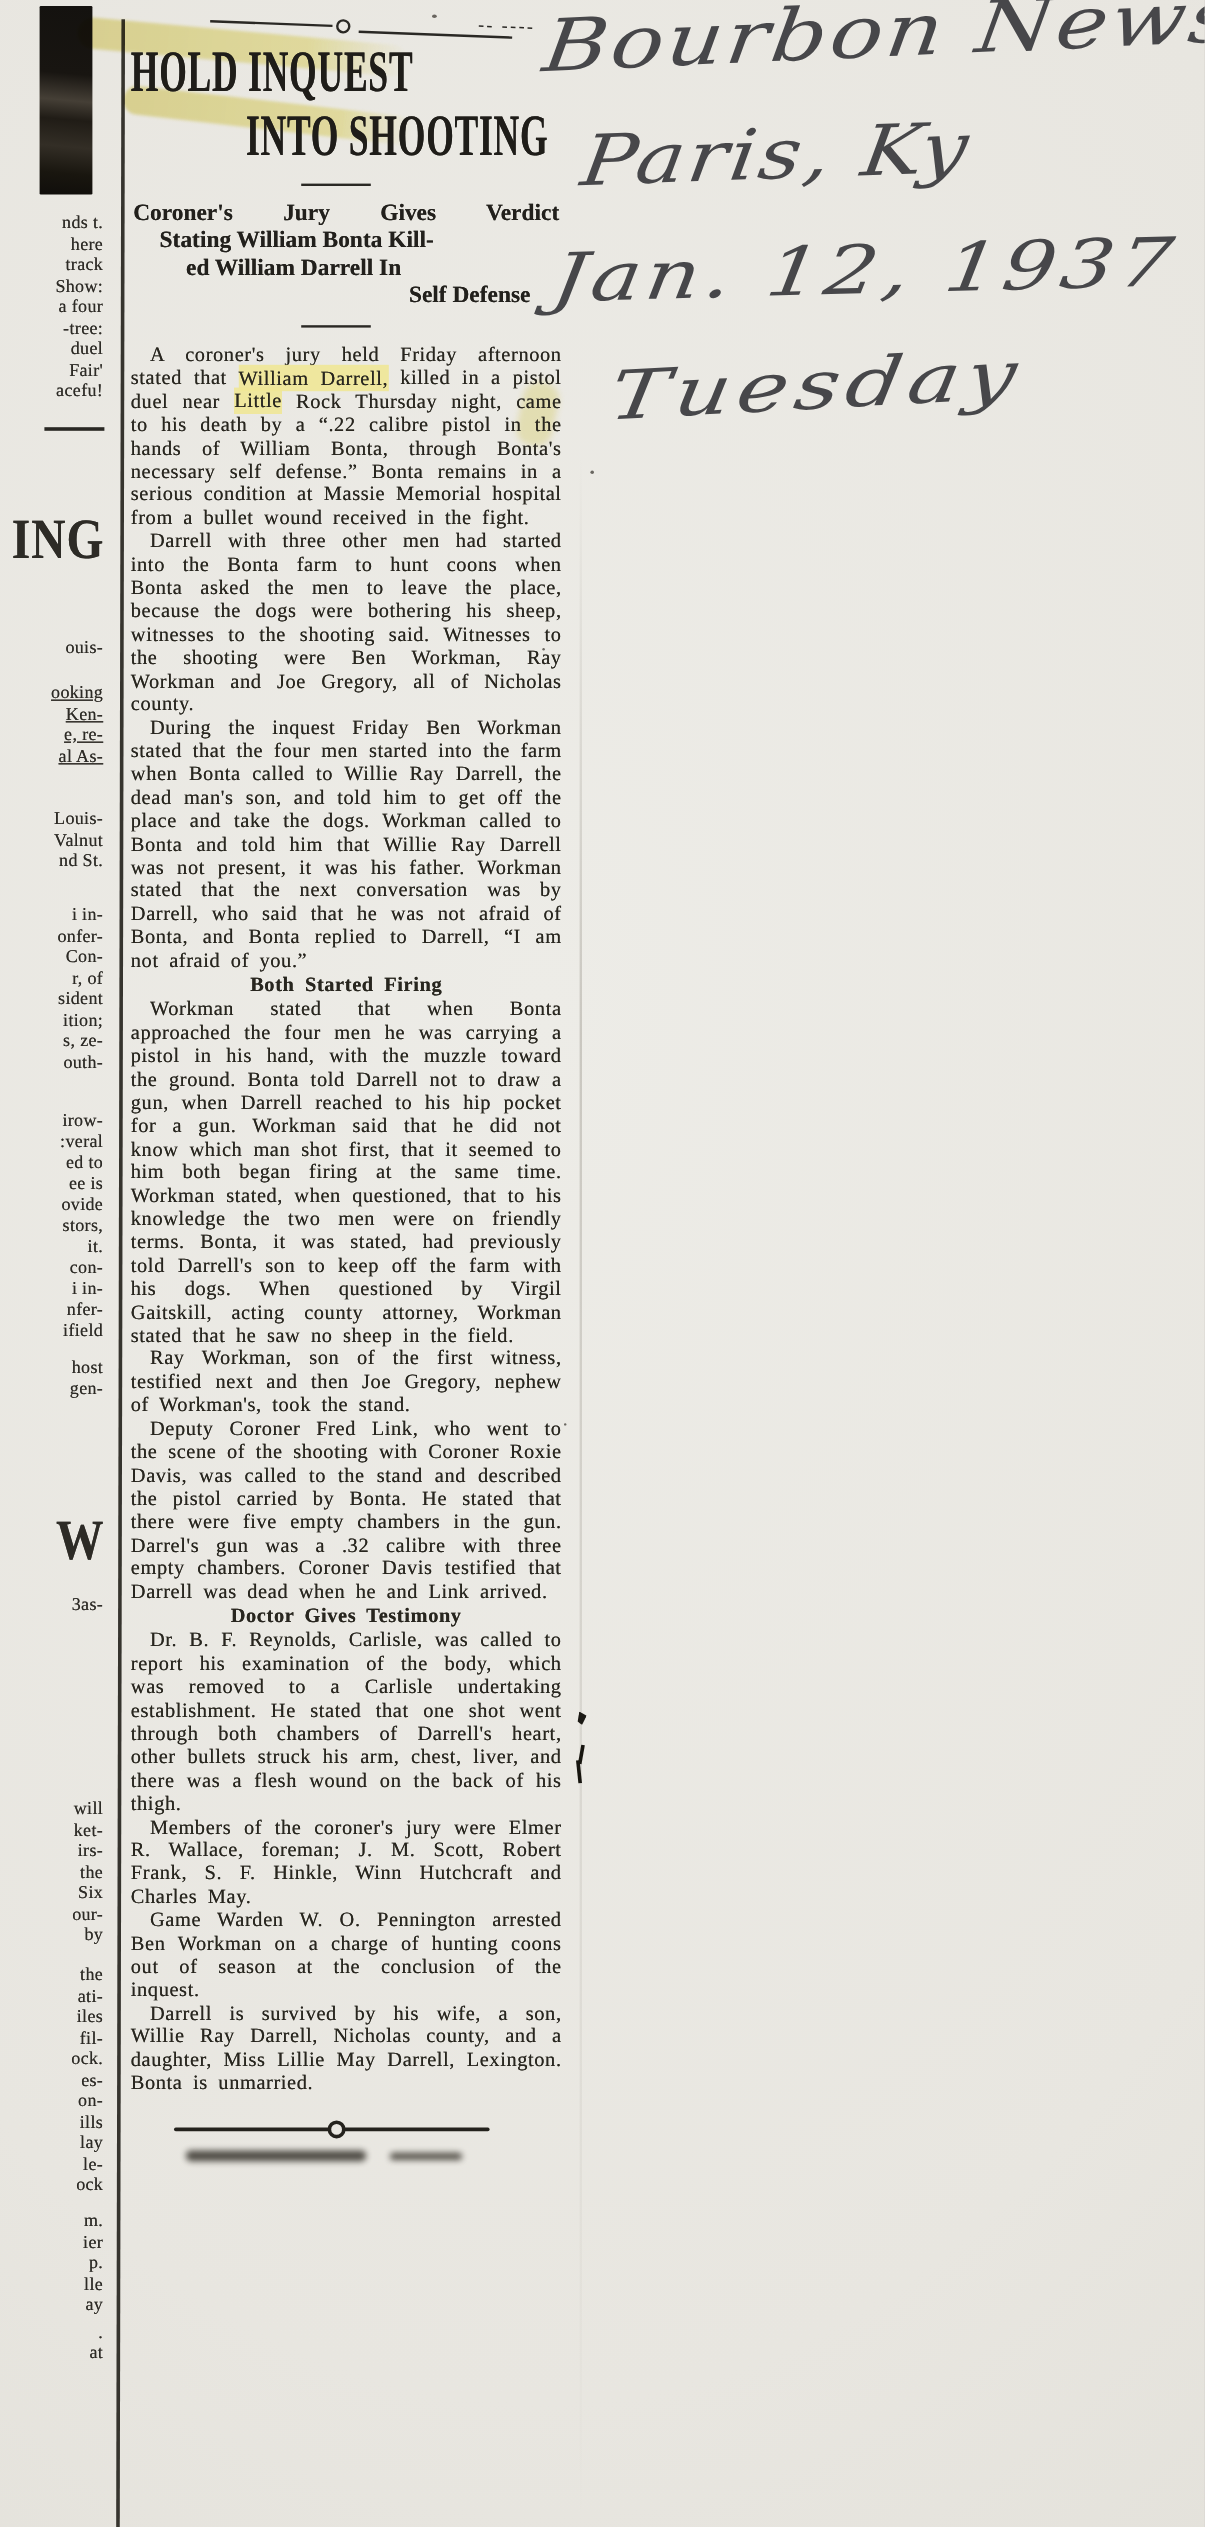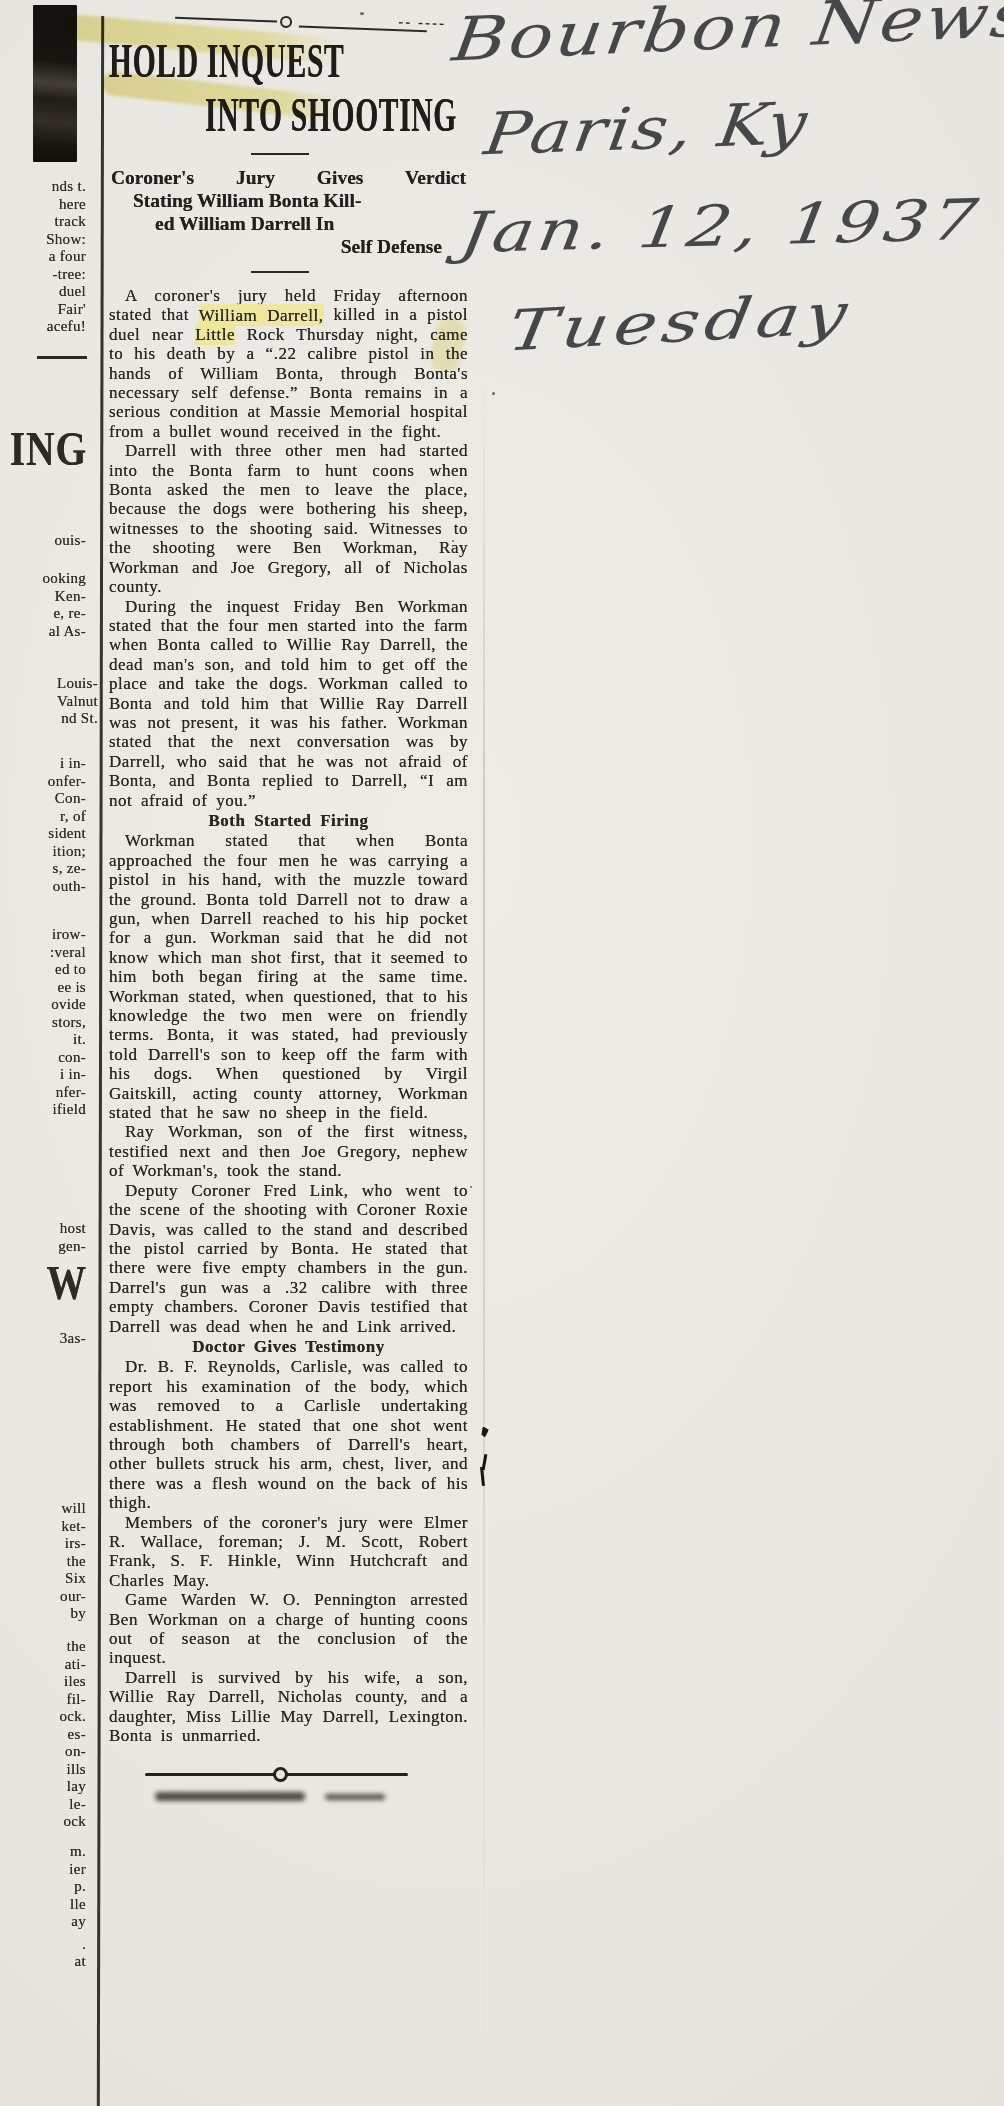"ooking" div.frag-group { text-decoration: none -> underline }
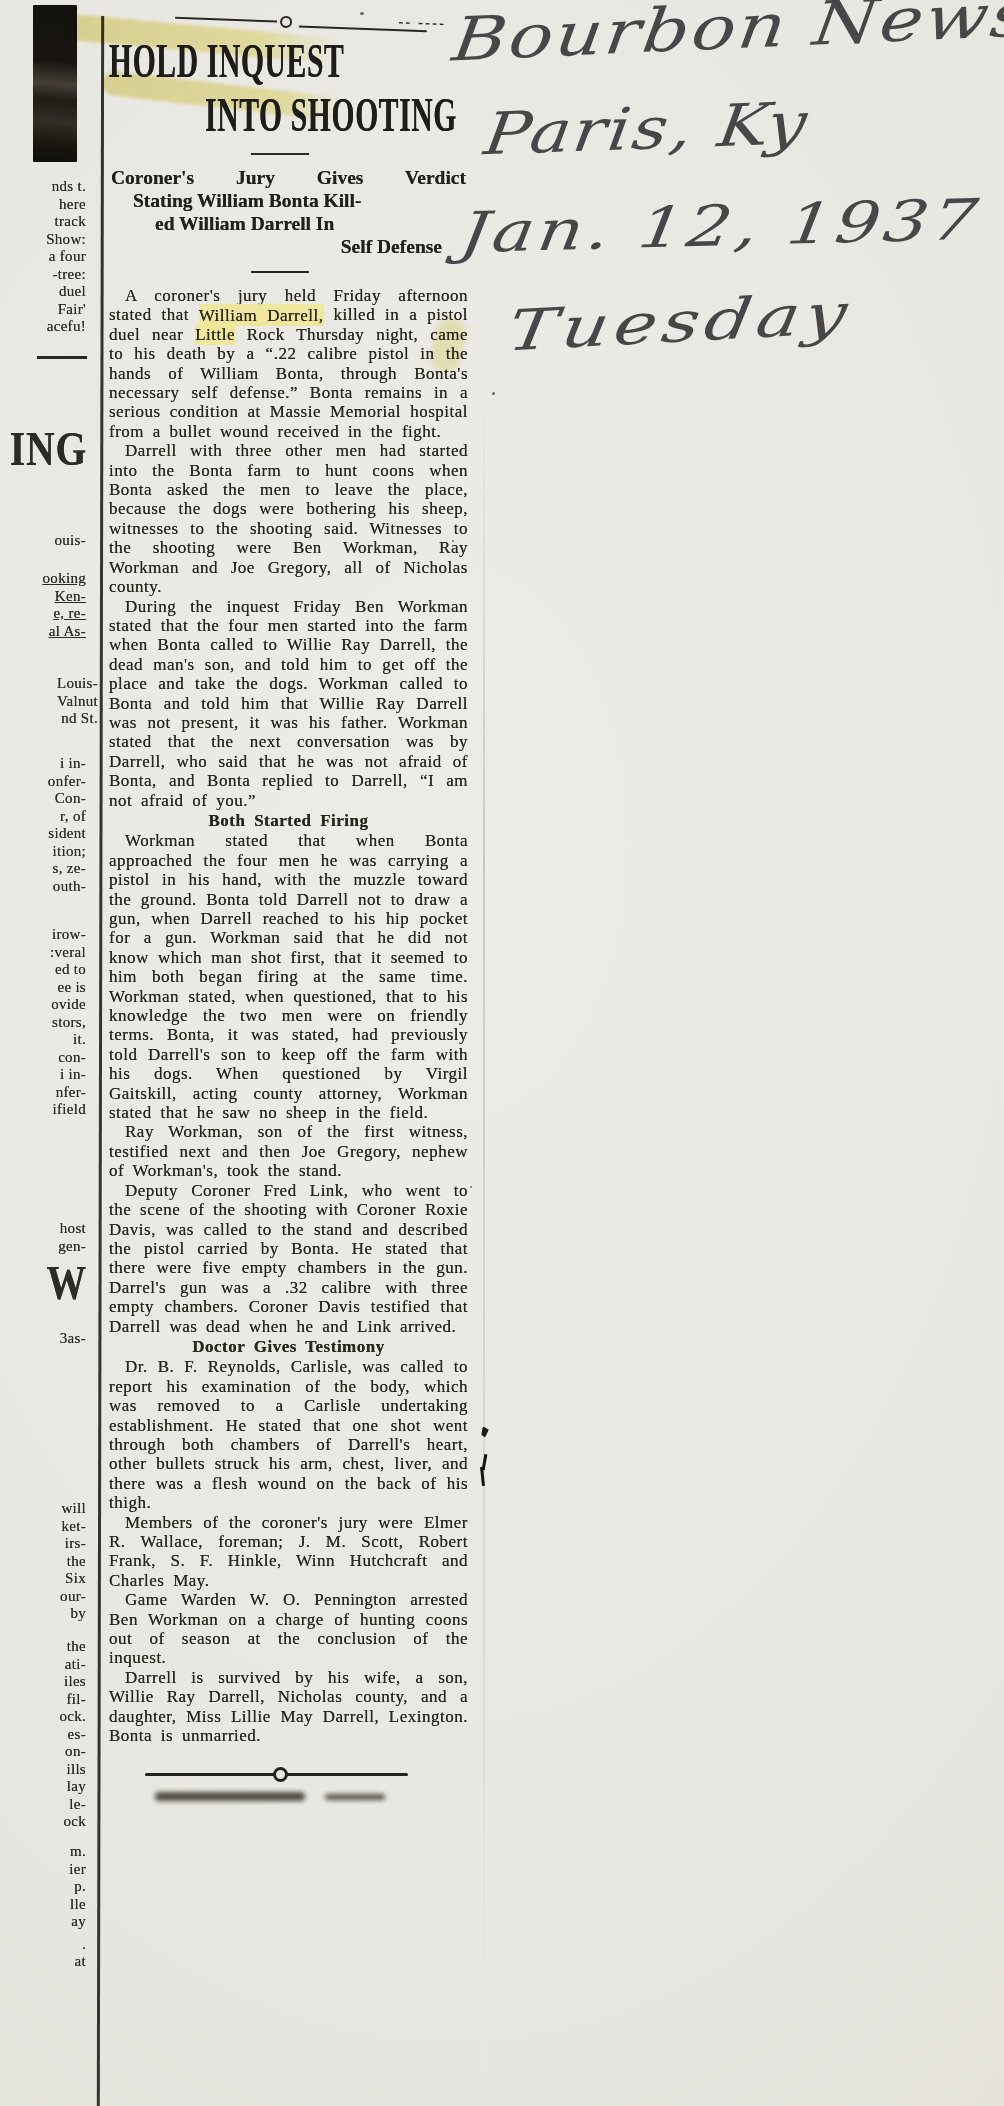"Louis-" div.frag-group { padding-left: 12px -> none }
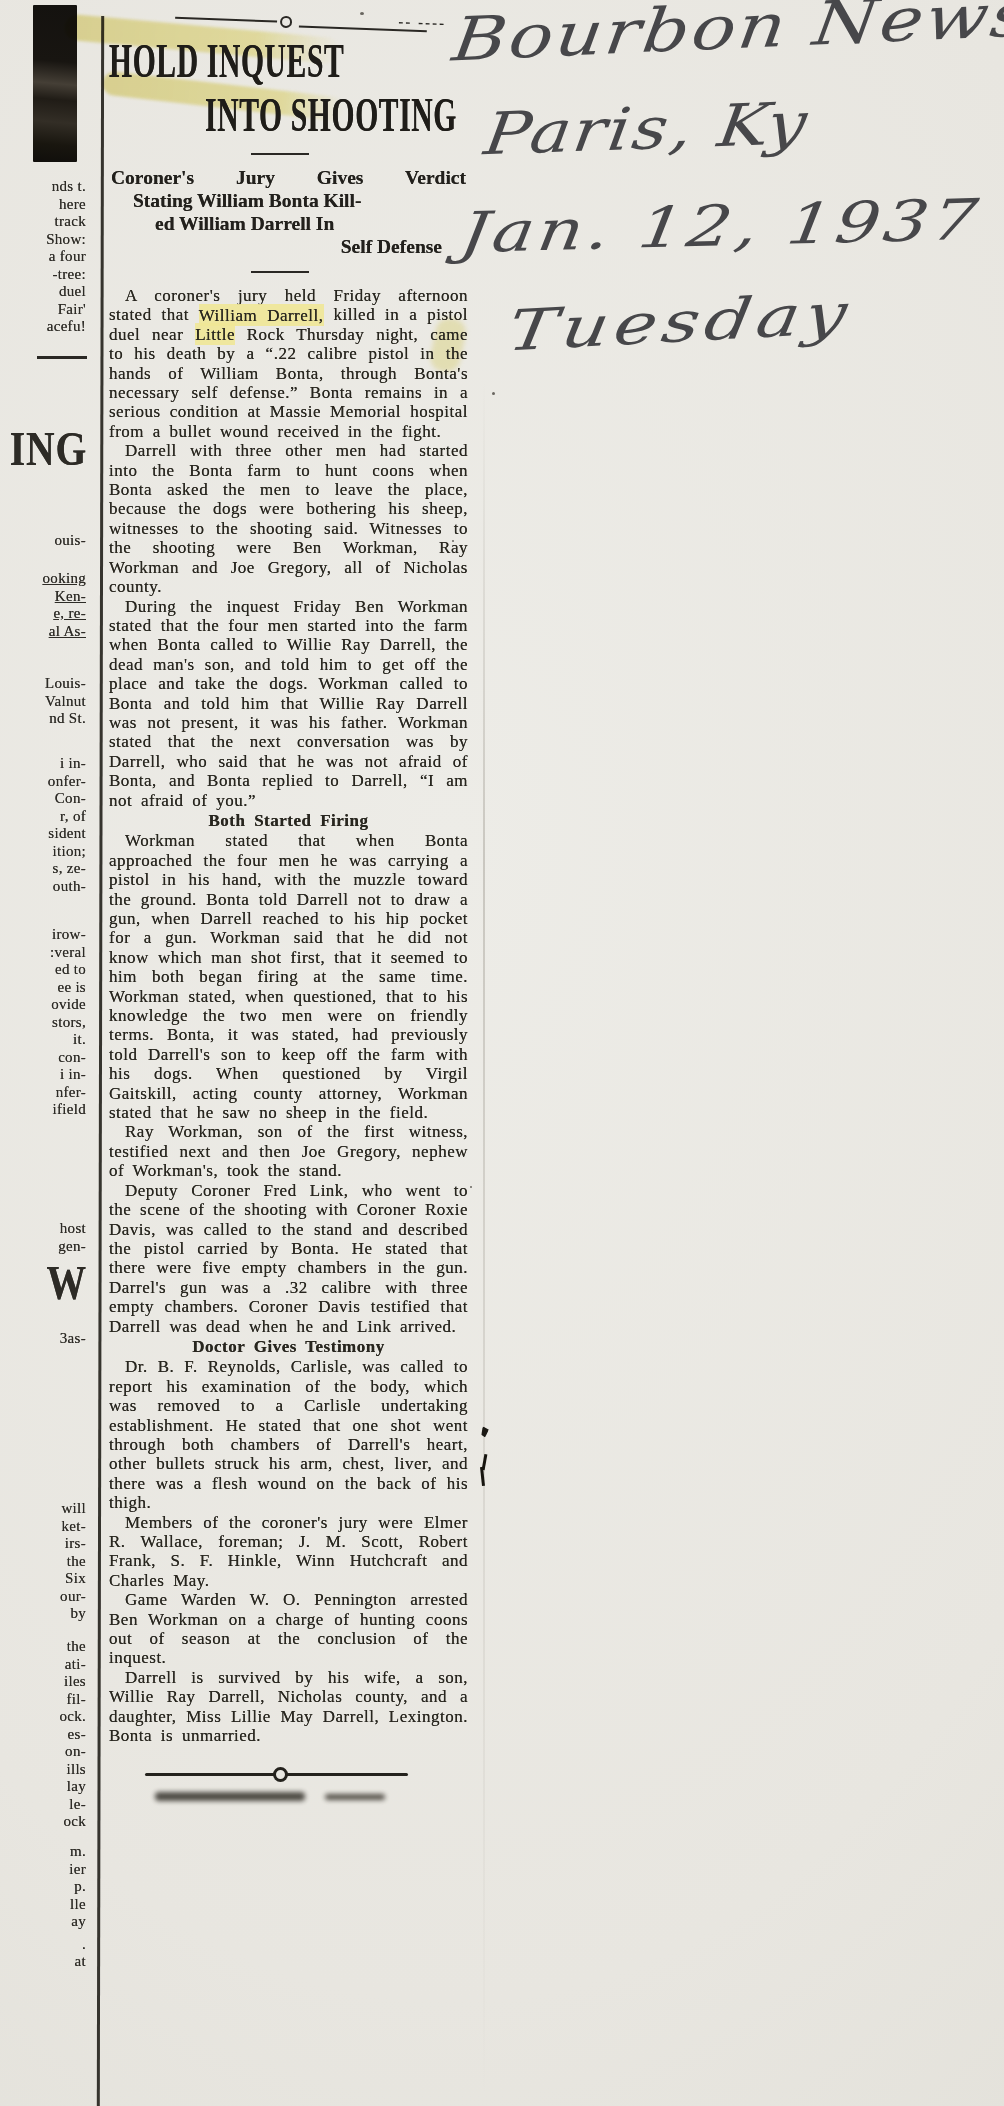"host" div.frag-group { top: 1220px -> 1132px }
